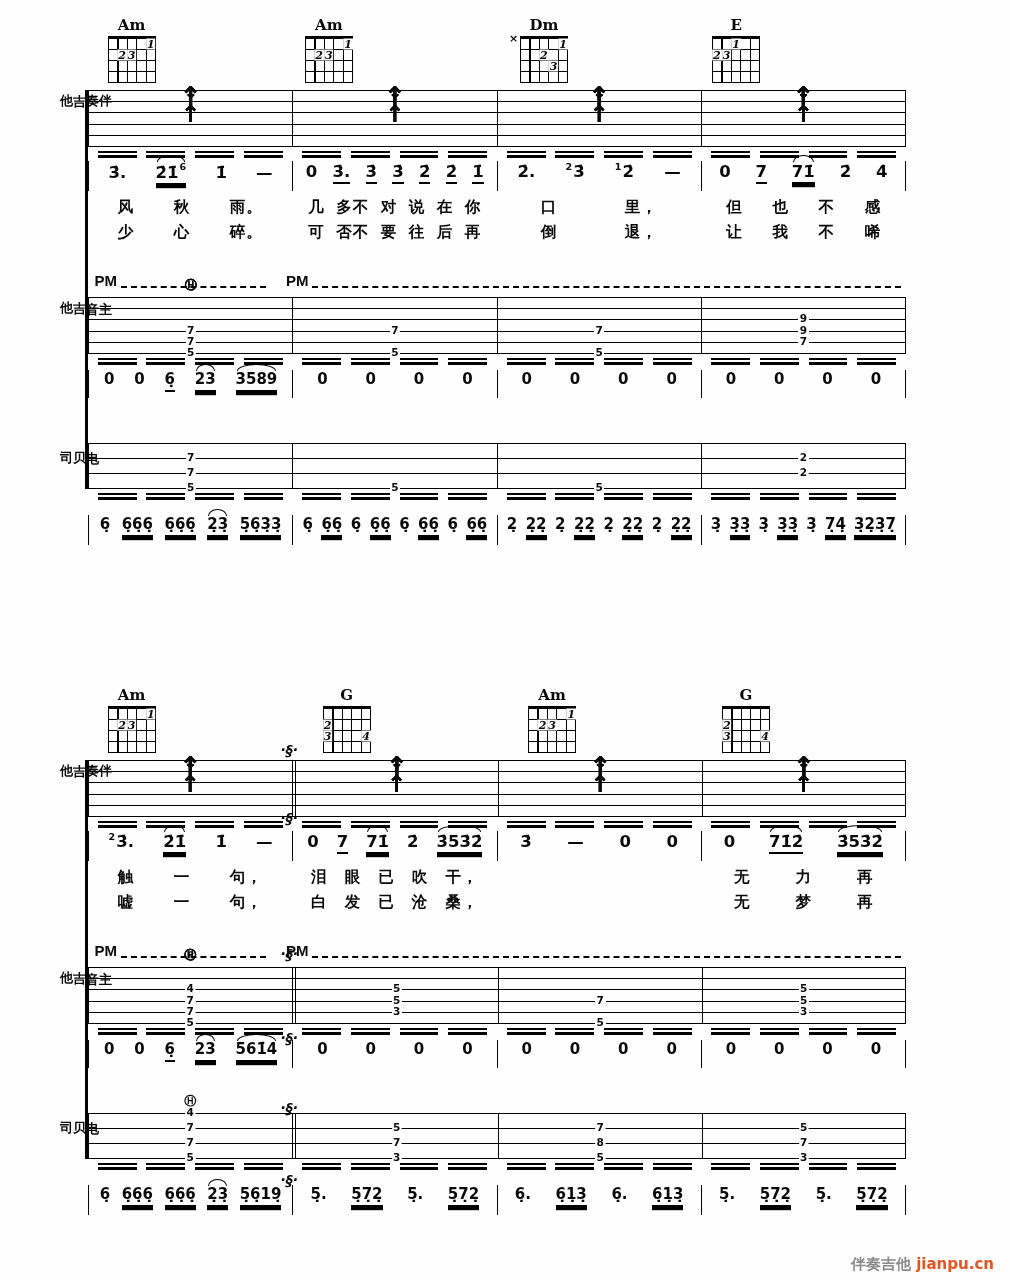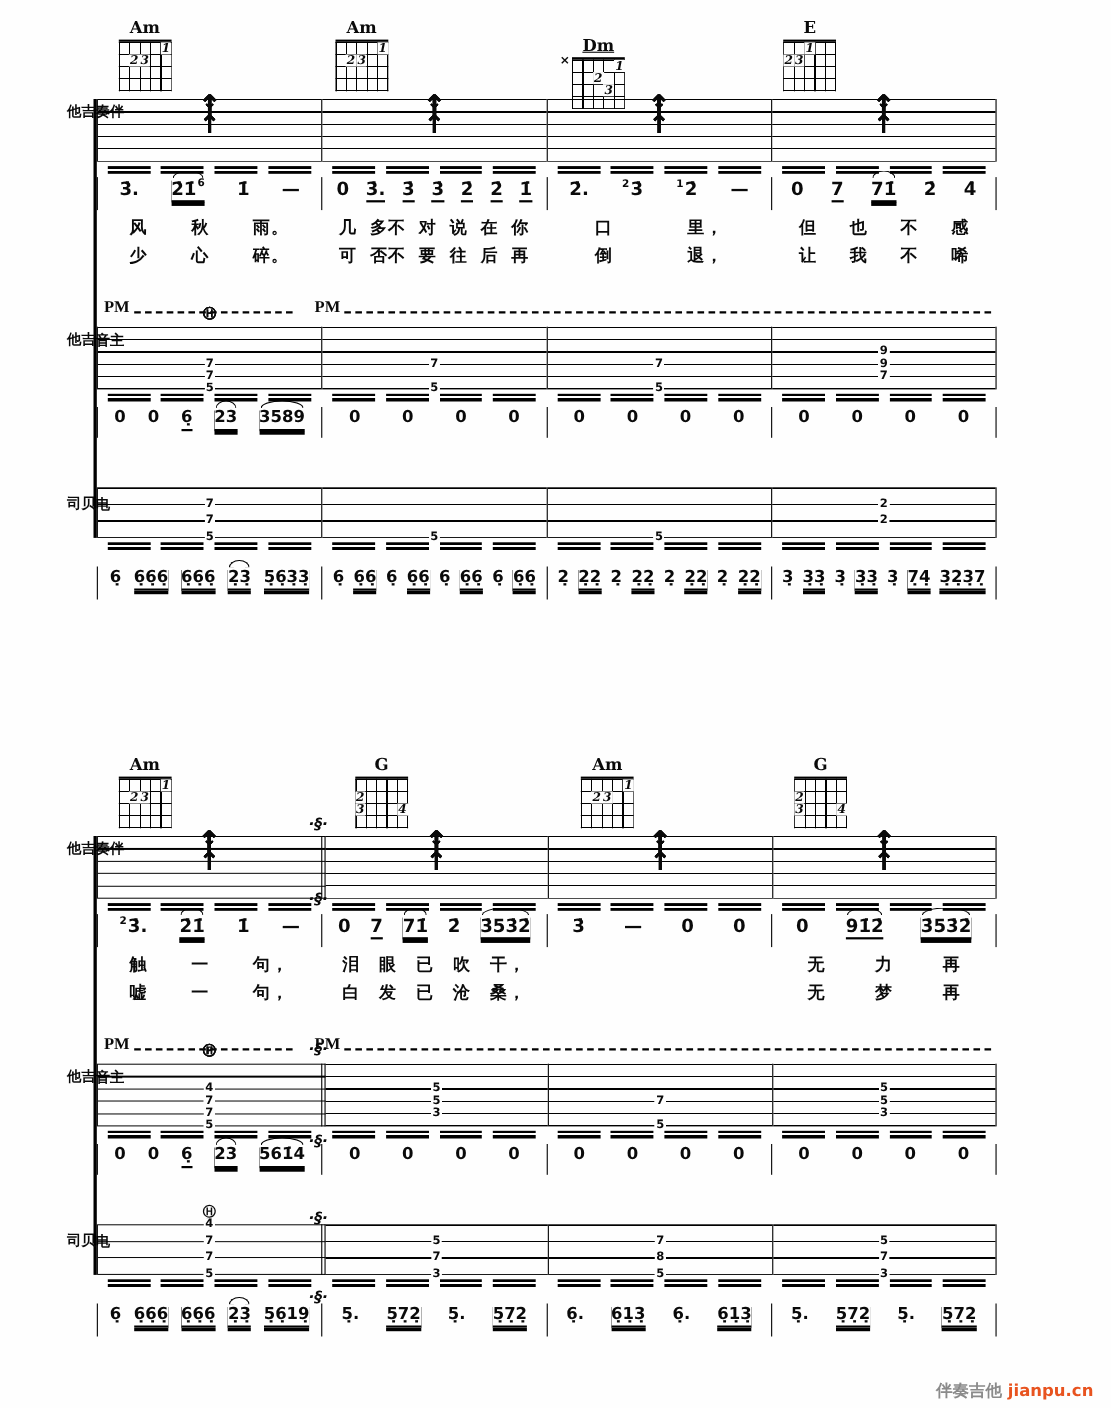"Dm" div.chord { text-decoration: underline -> none; top: 19px -> 3px }
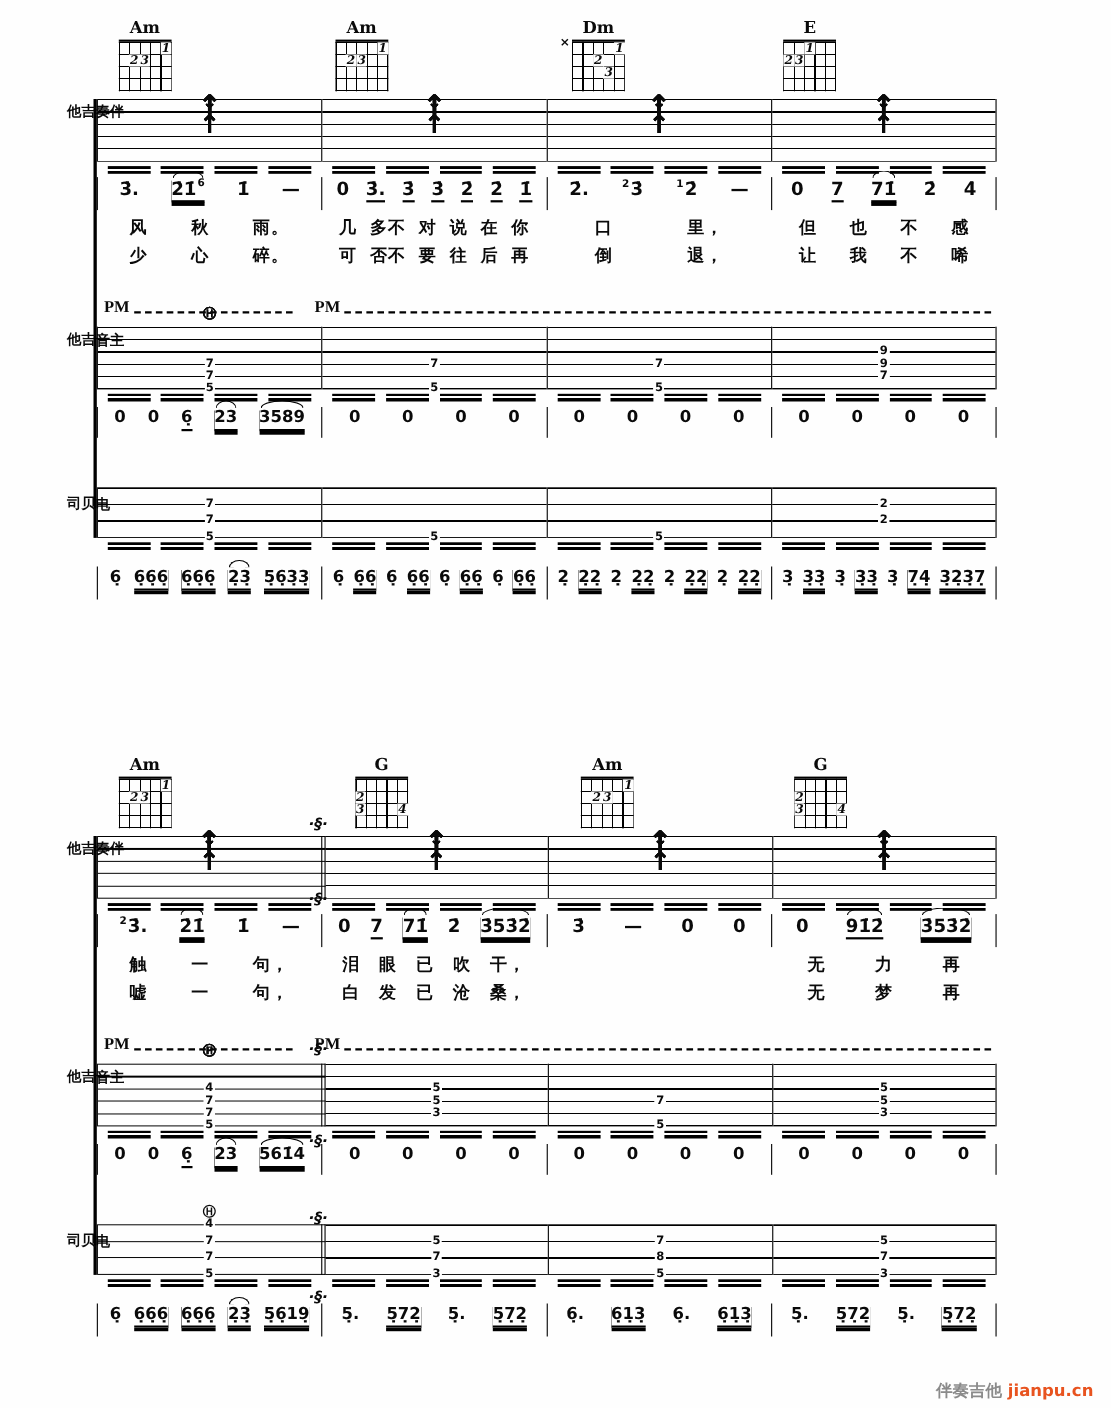"PM" .pm { align-items: center -> flex-end; font-family: Liberation Serif, serif -> Liberation Sans, sans-serif }
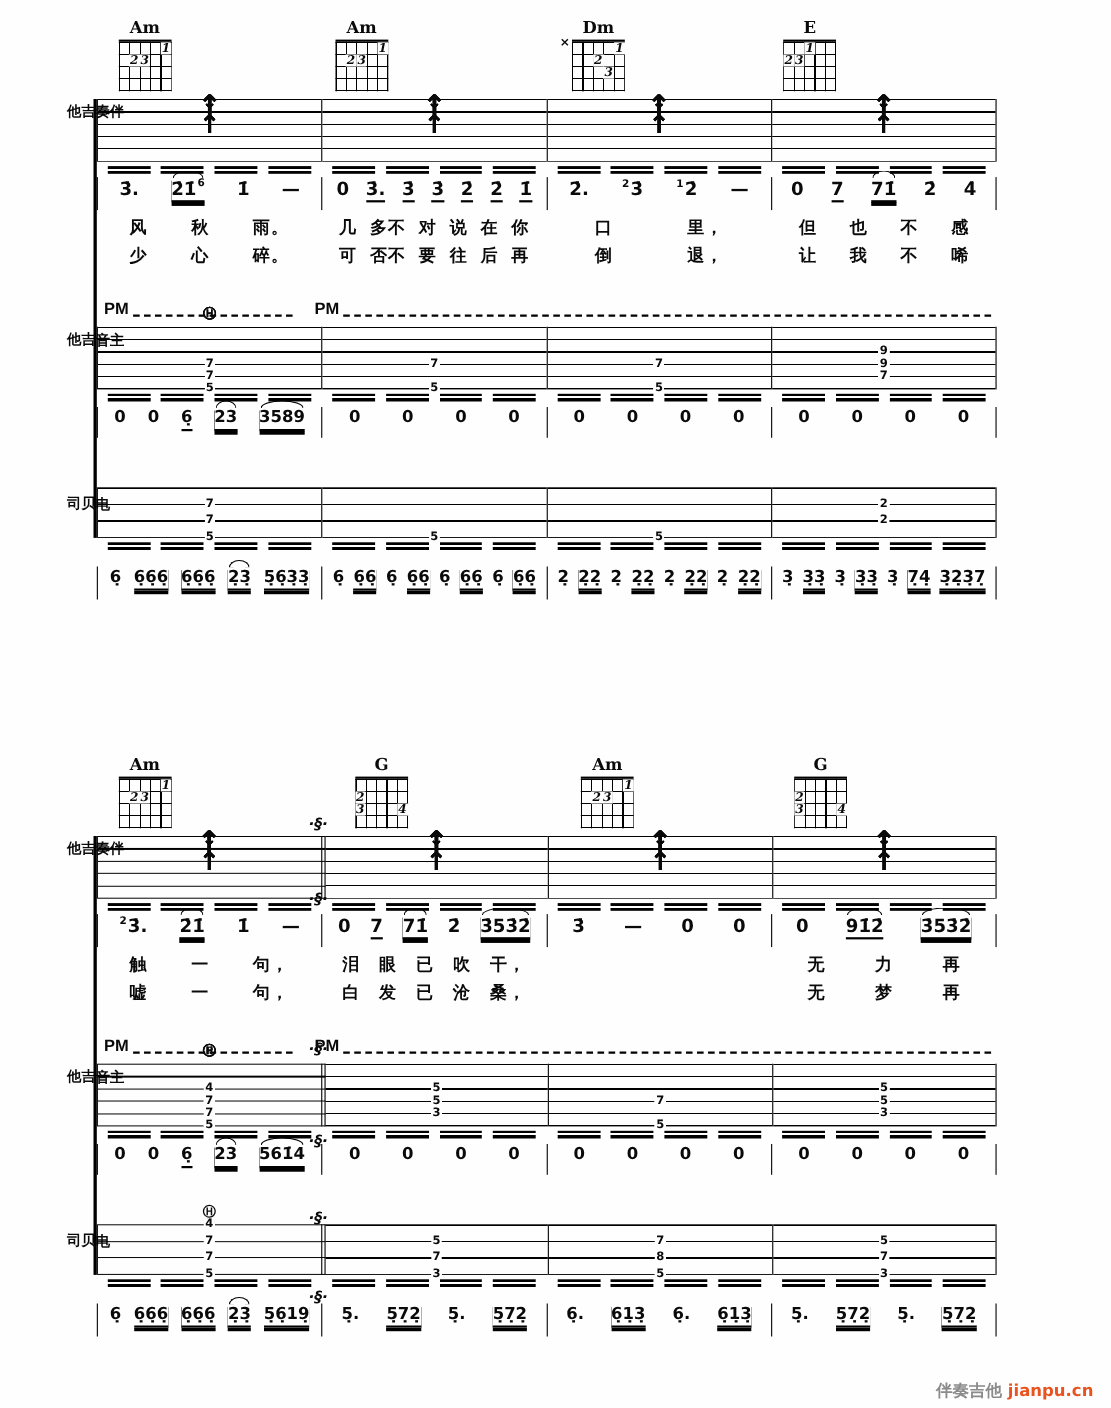"91̇2̇" span.tk { text: 91̇2̇ -> 71̇2̇ }
